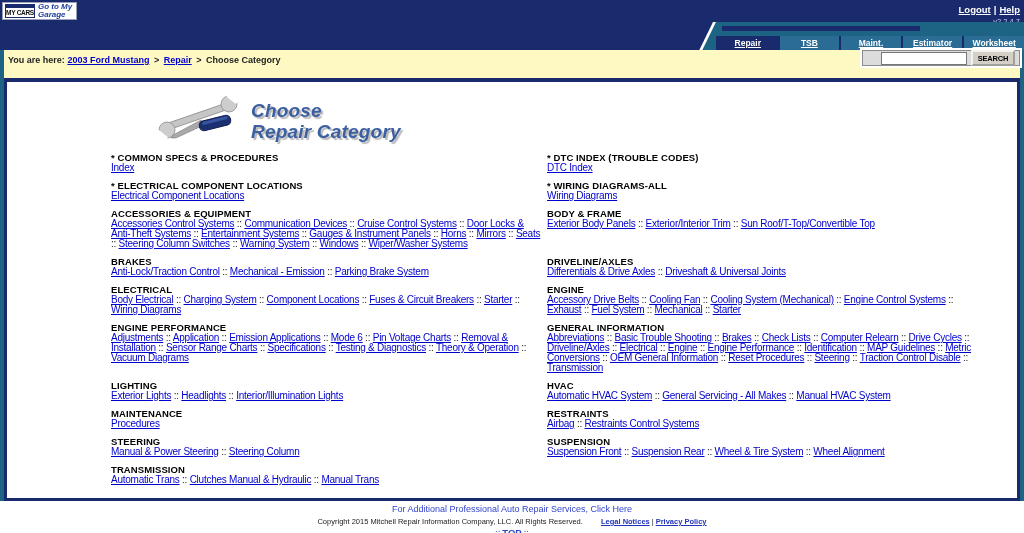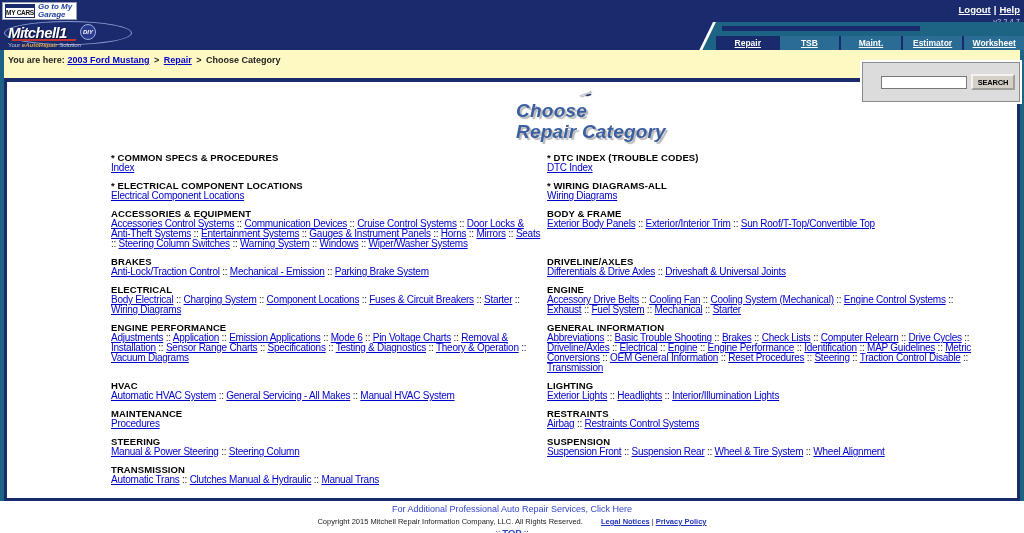"Mitchell1" div.logo { html: <div> <div></div> <div>Mitchell1</div> <div></div> <div>DIY</div> <div><span>Your </span><span>eAutoRepair</span><span> Solution</span></div> </div> -> none }
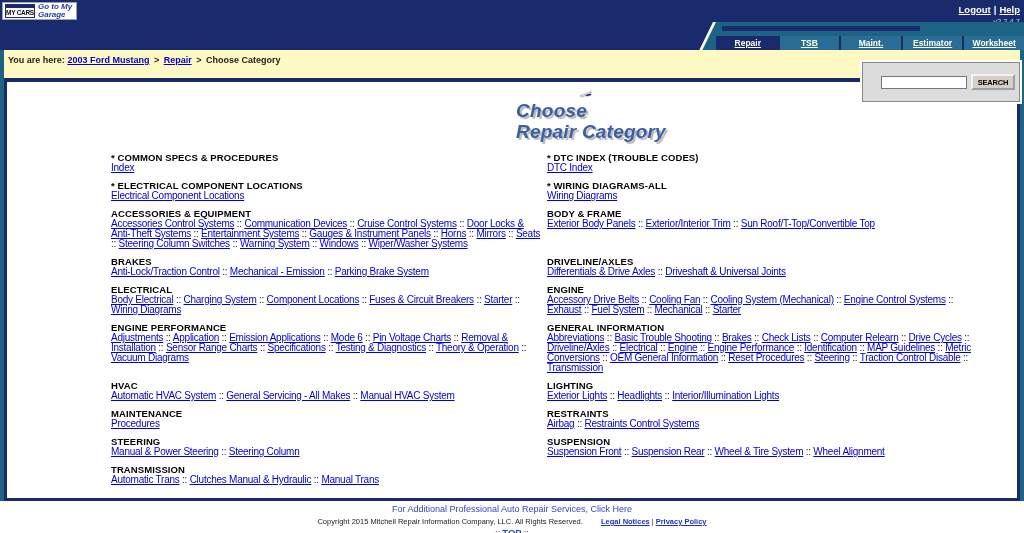"SEARCH" .searchbox { height: 40px -> 16px; top: 12px -> 0 }
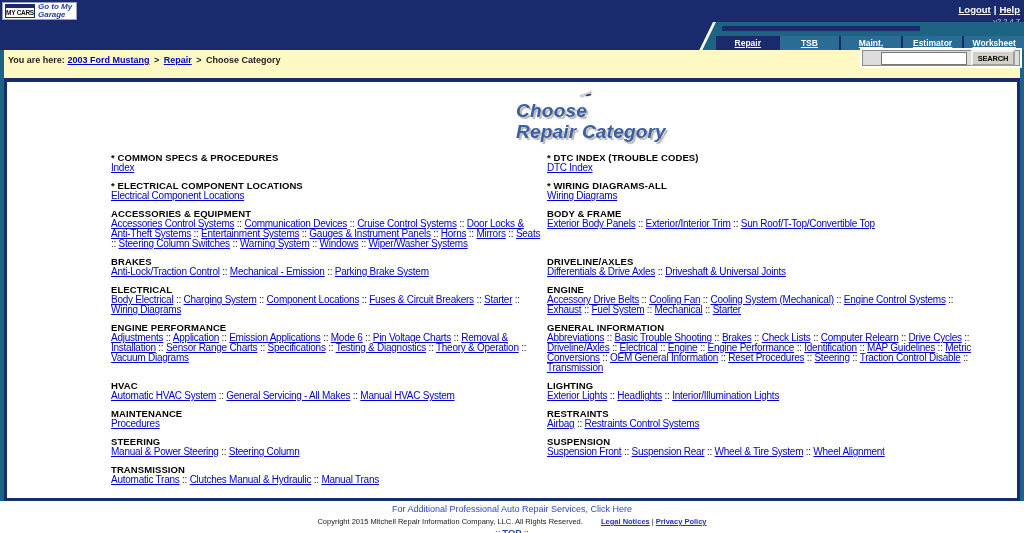"Choose" .banner { align-items: center -> flex-end; flex-direction: column -> none }
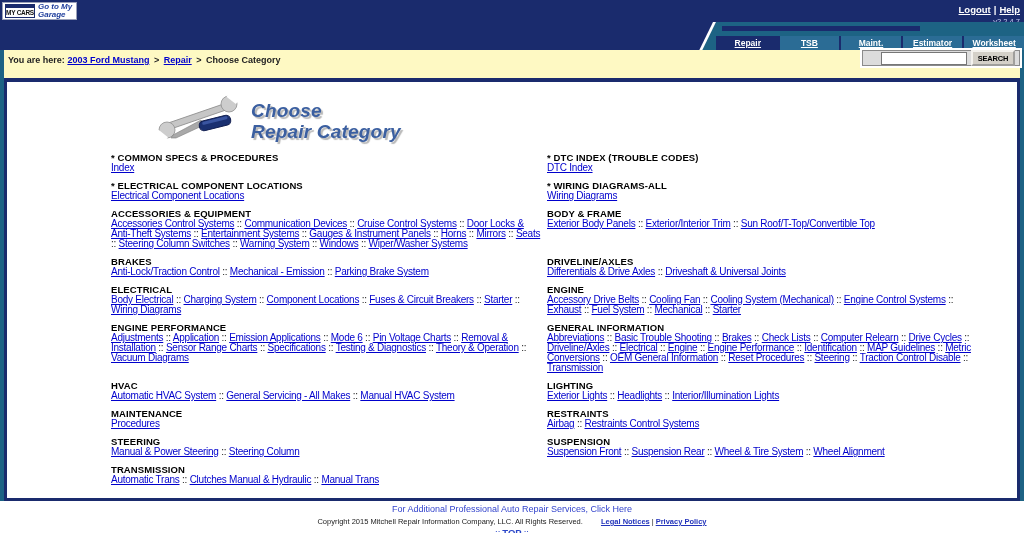"HVAC" div.cat-cell { order: before "LIGHTING" -> after "LIGHTING" }
